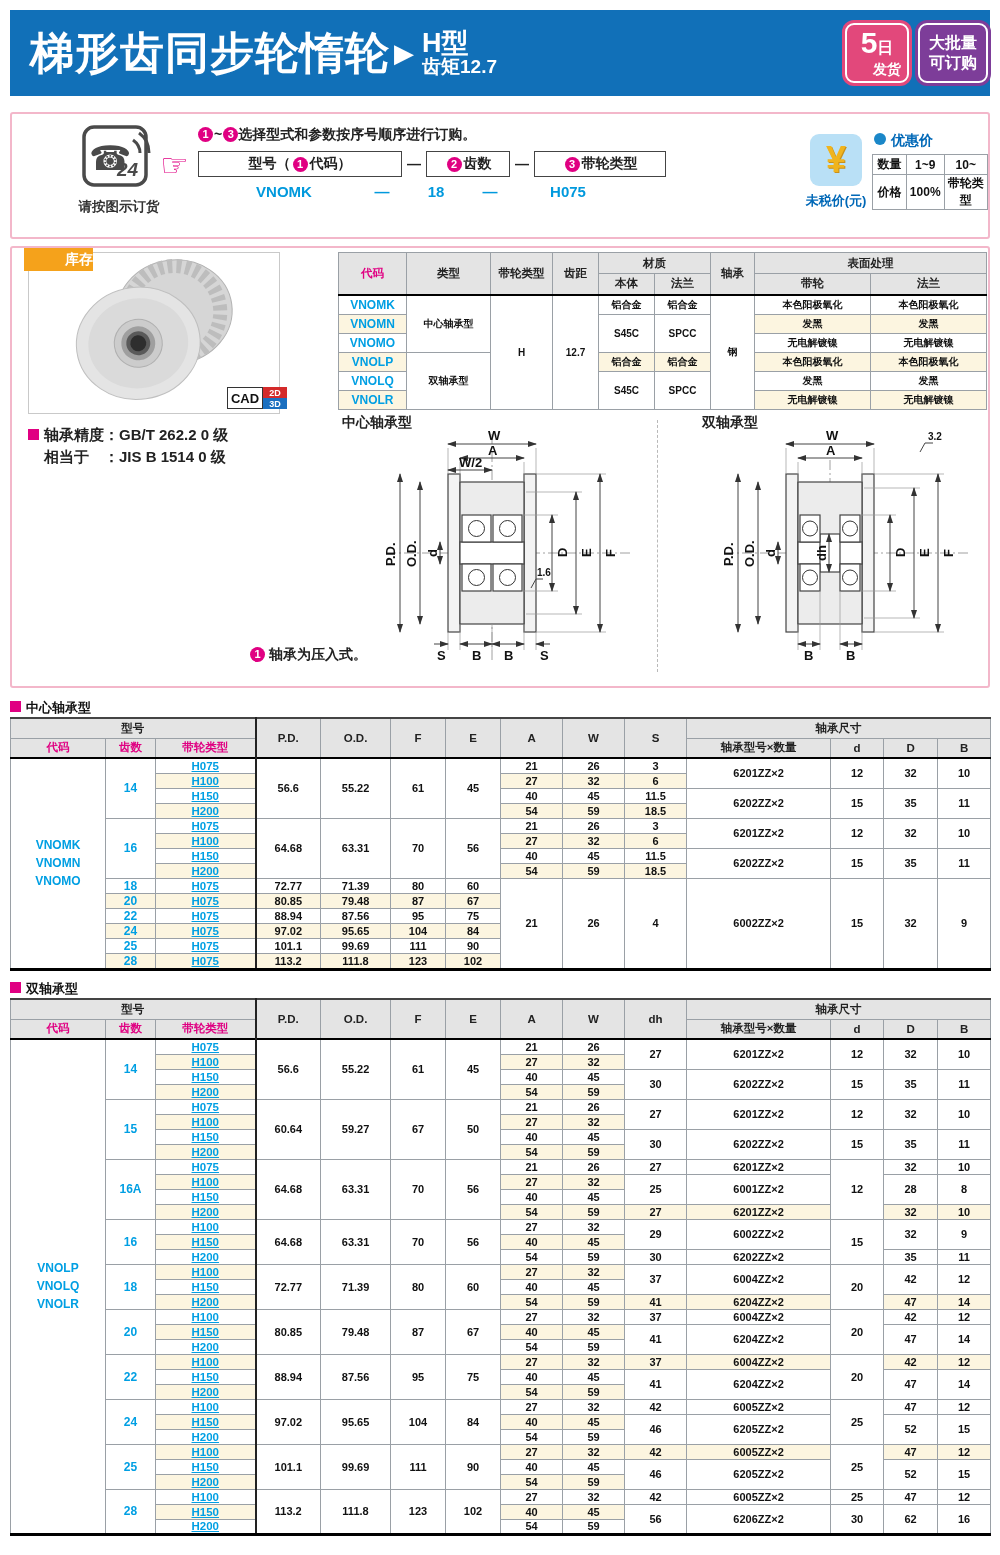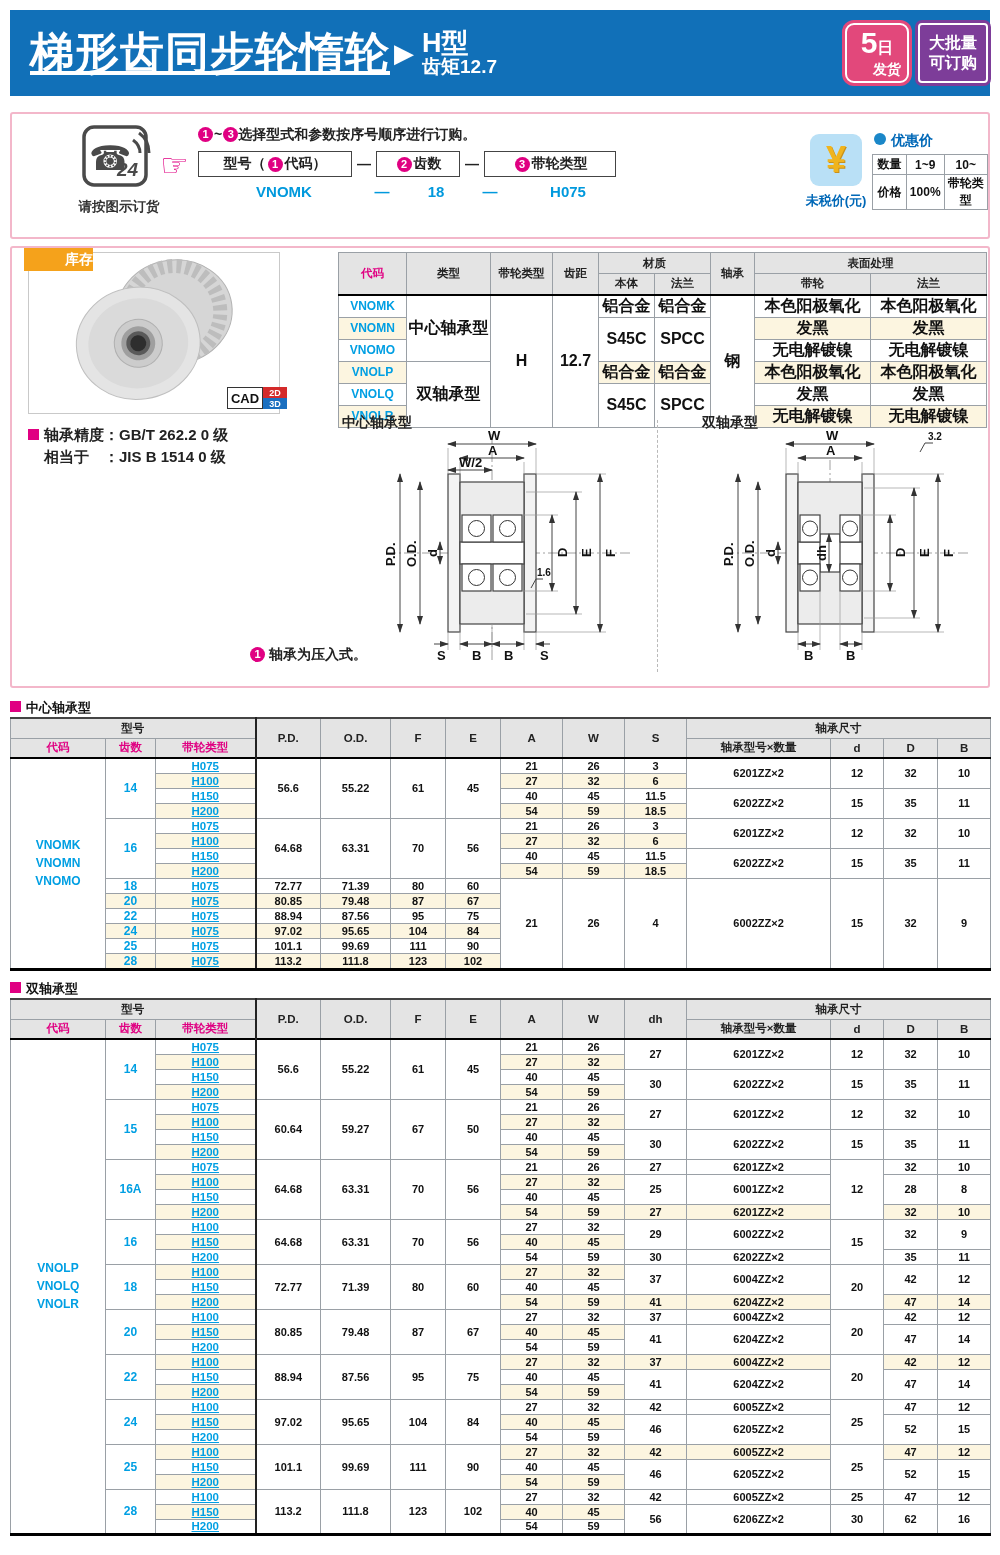"梯形齿同步轮惰轮" .t-main { text-decoration: underline -> none }
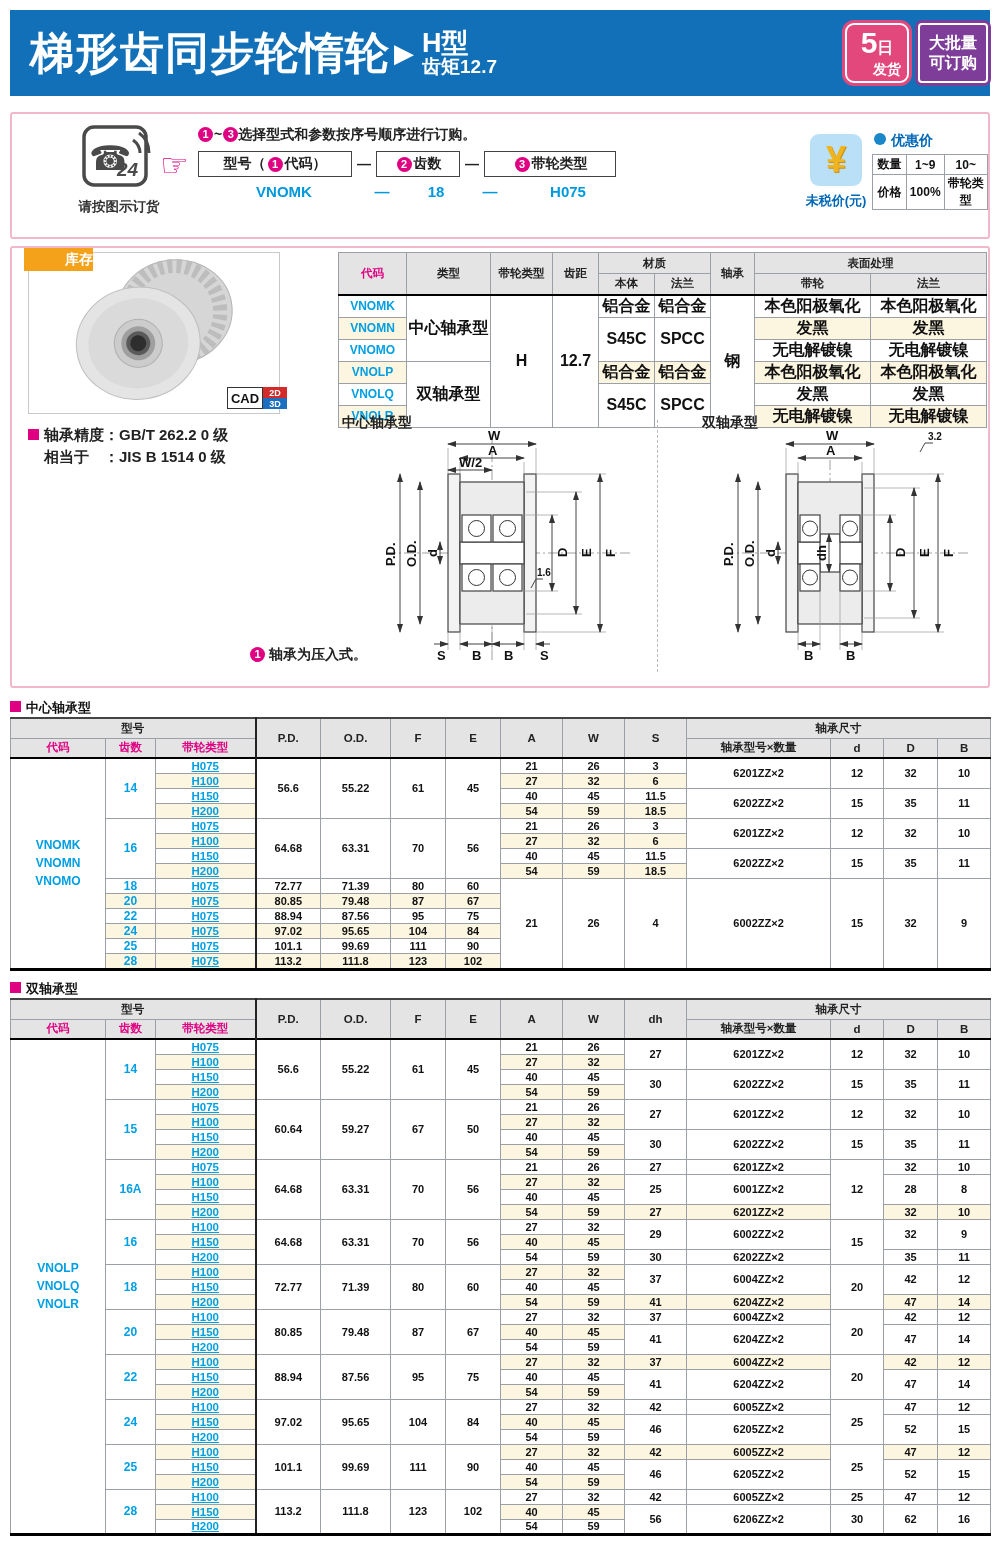"大批量" .badge-bulk { border-radius: 4px -> 9px }
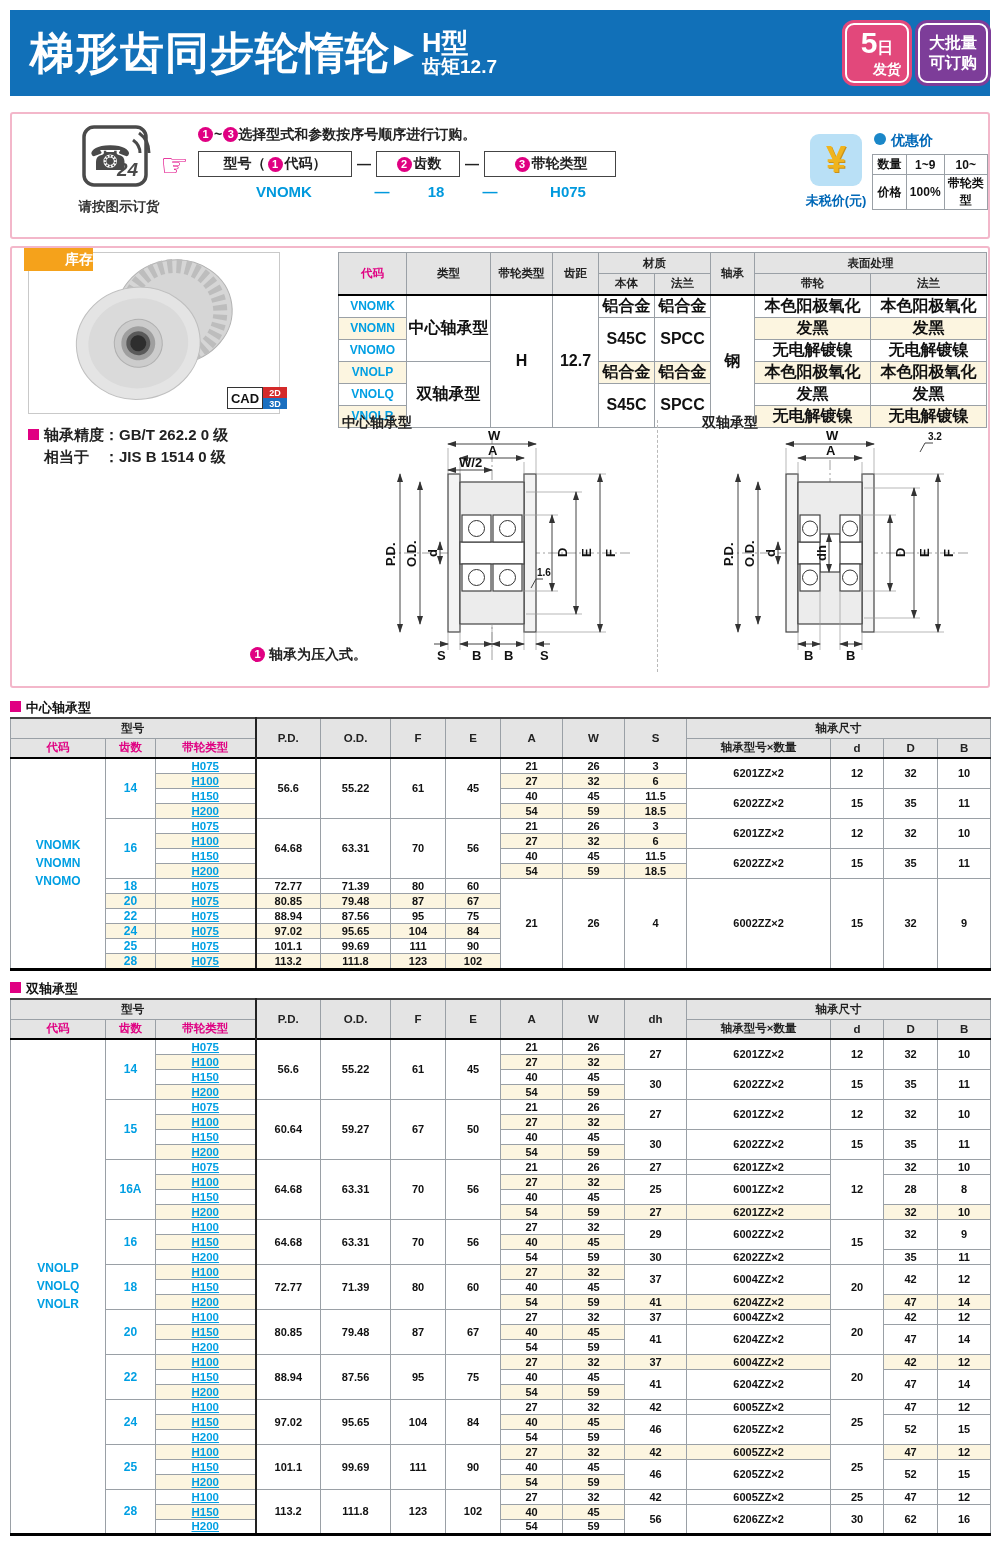"型号（" .b1 { width: 154px -> 204px }
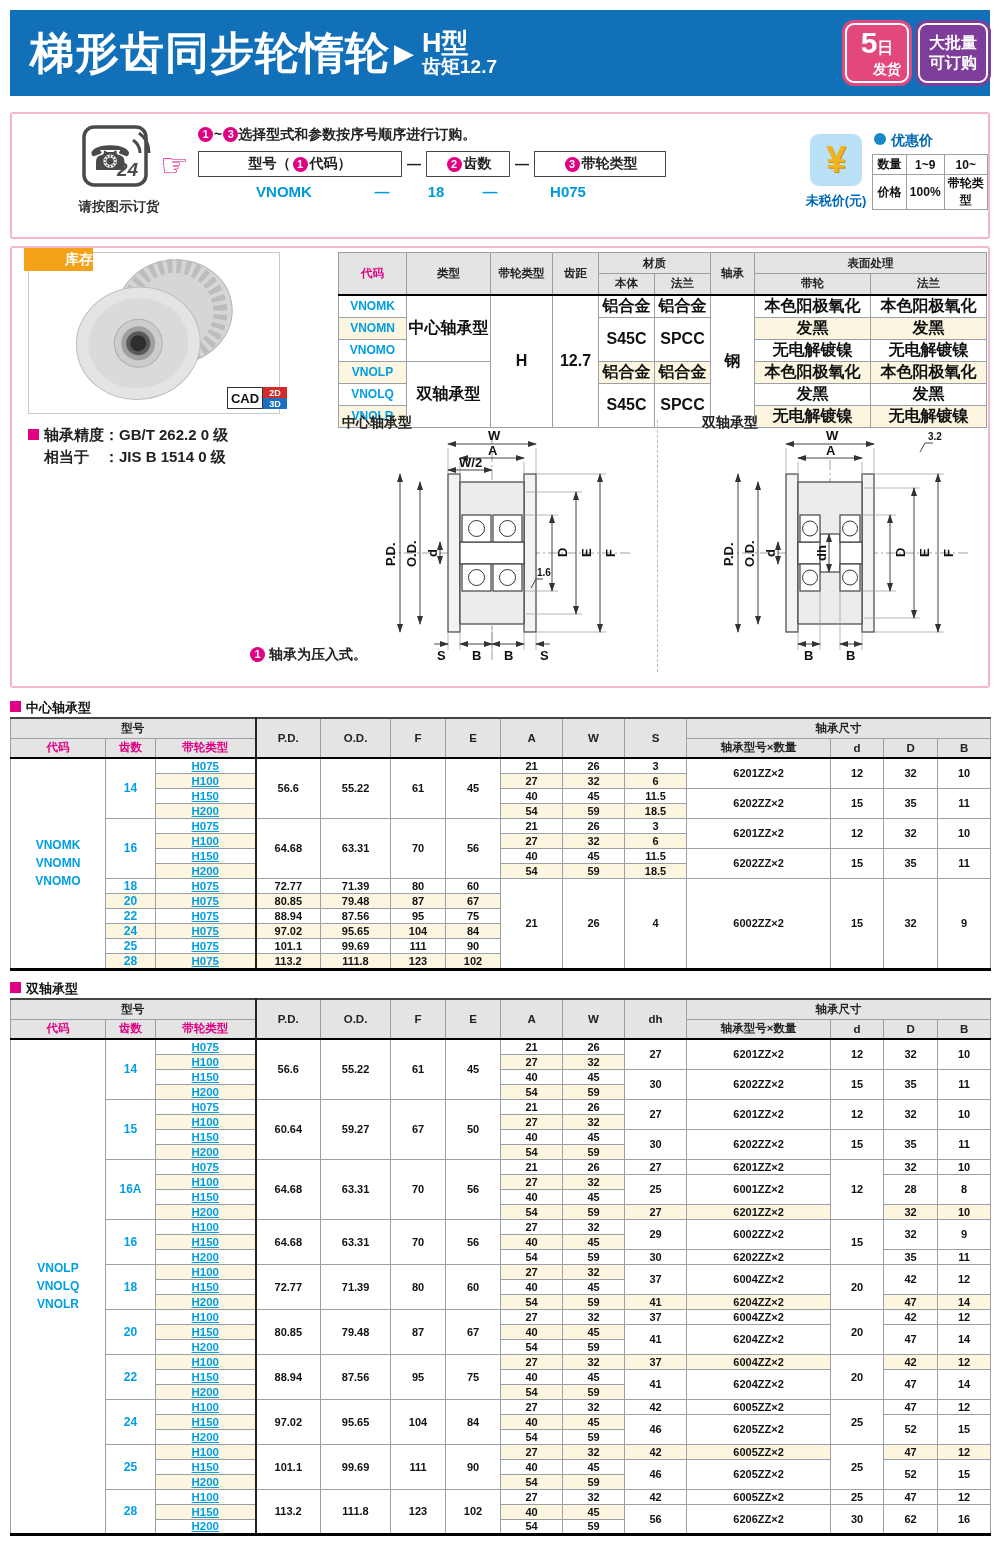"铝合金" #table-spec td { font-size: 16px -> 10px }
